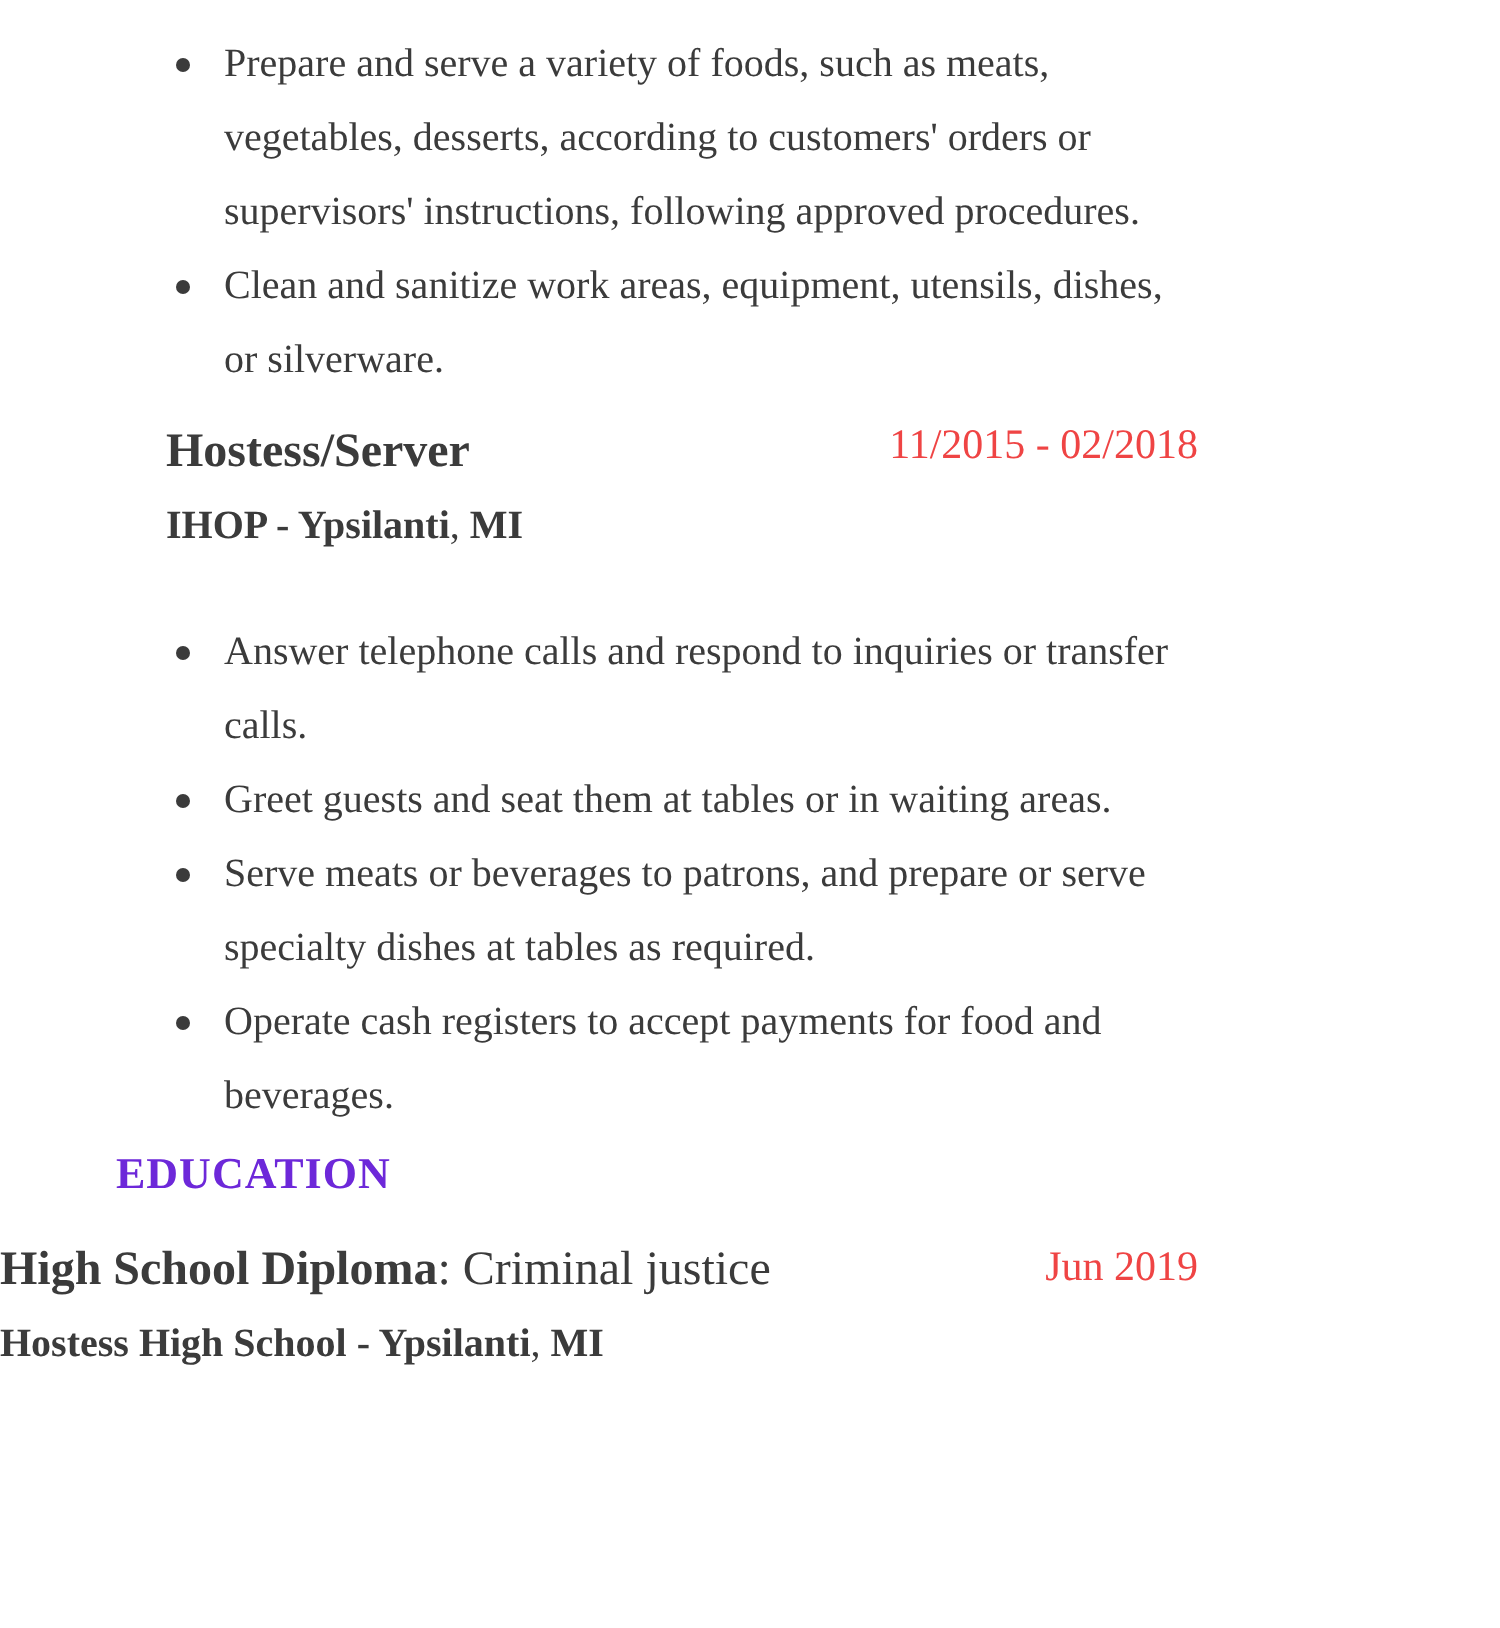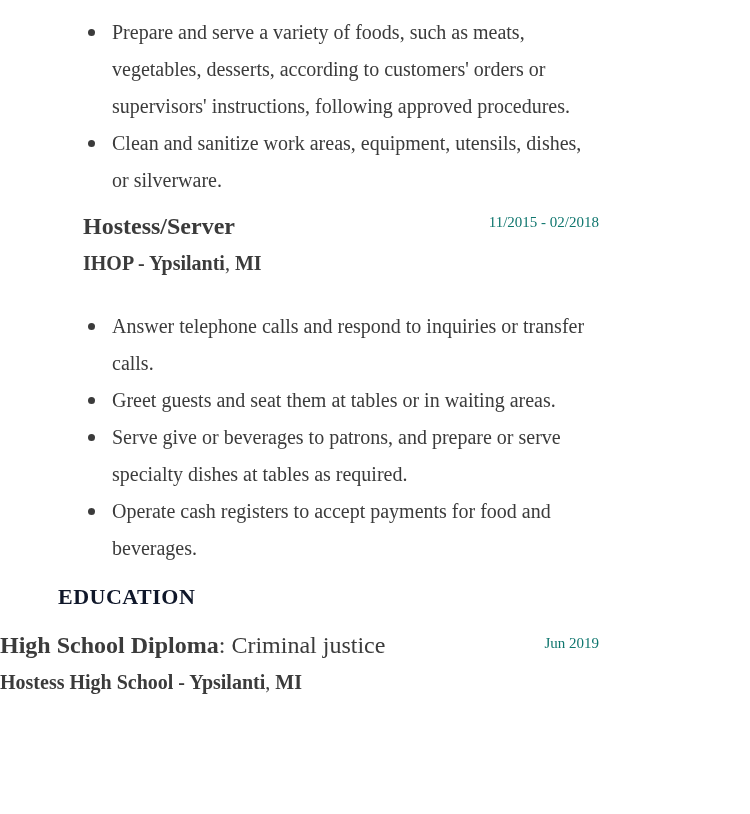"11/2015 - 02/2018" .date { color: #0f766e -> #ef4444; font-size: 15px -> 21px }
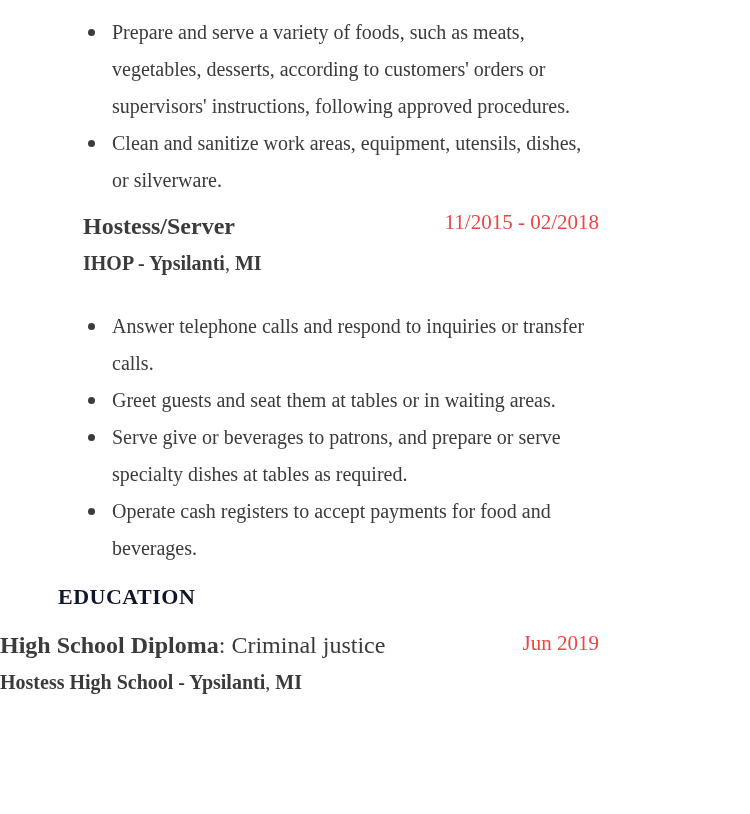"Serve give or beverages to" li.bullet { text: give -> meats }
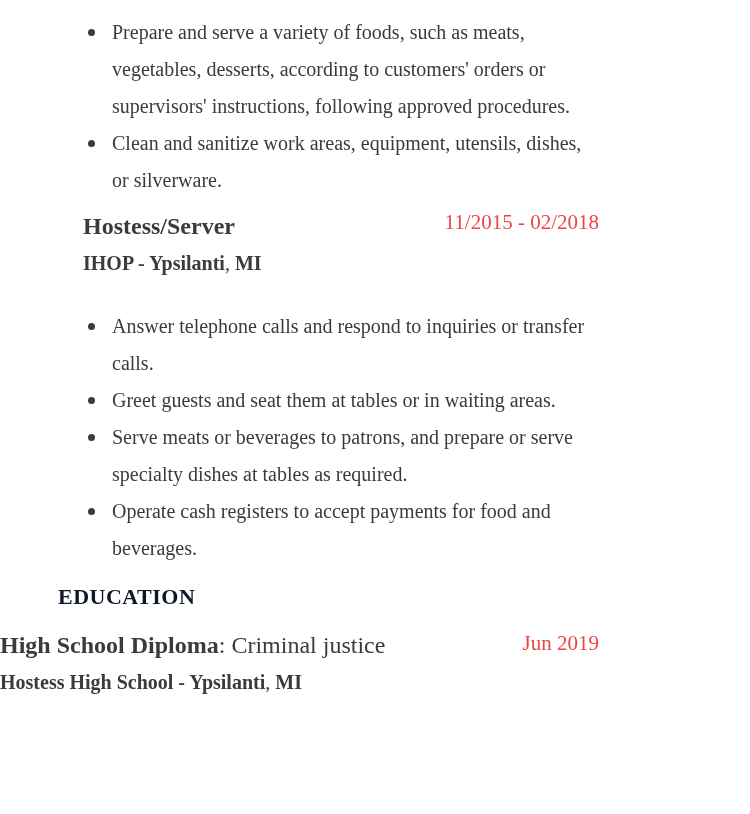"EDUCATION" .edu-heading { color: #0f172a -> #6d28d9; margin: 15px 0 0 58px -> 5px 0 0 58px }
